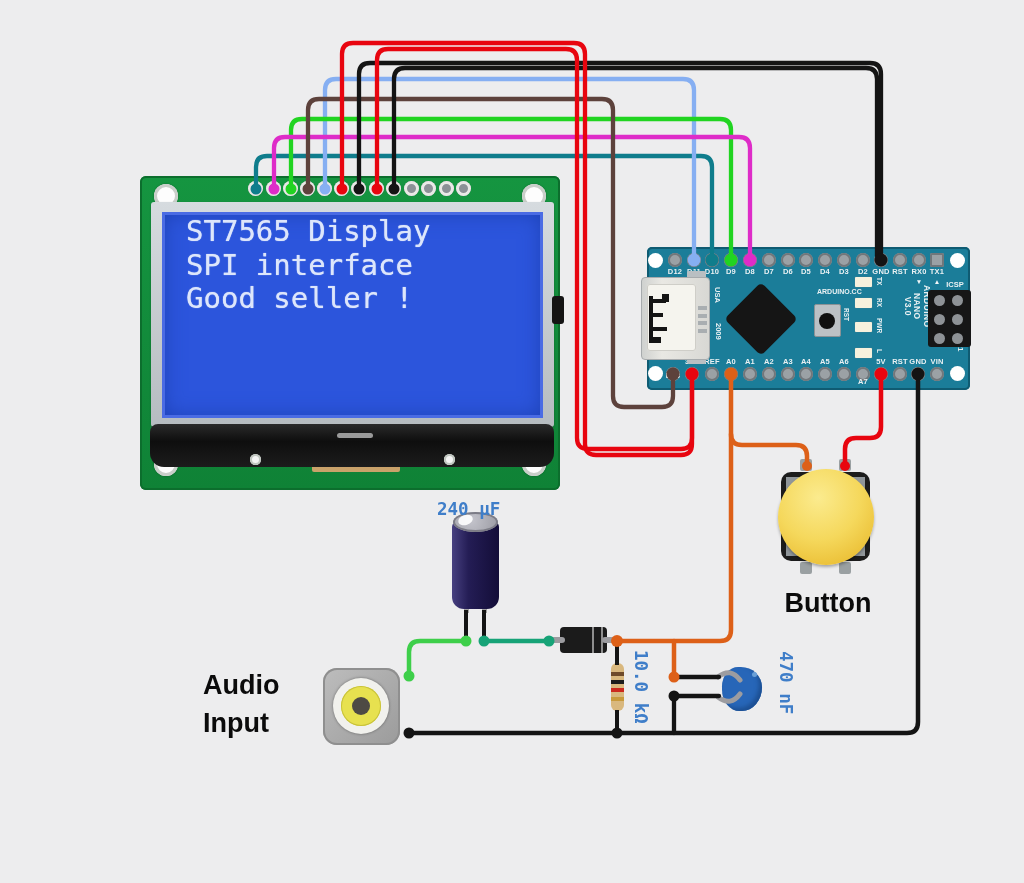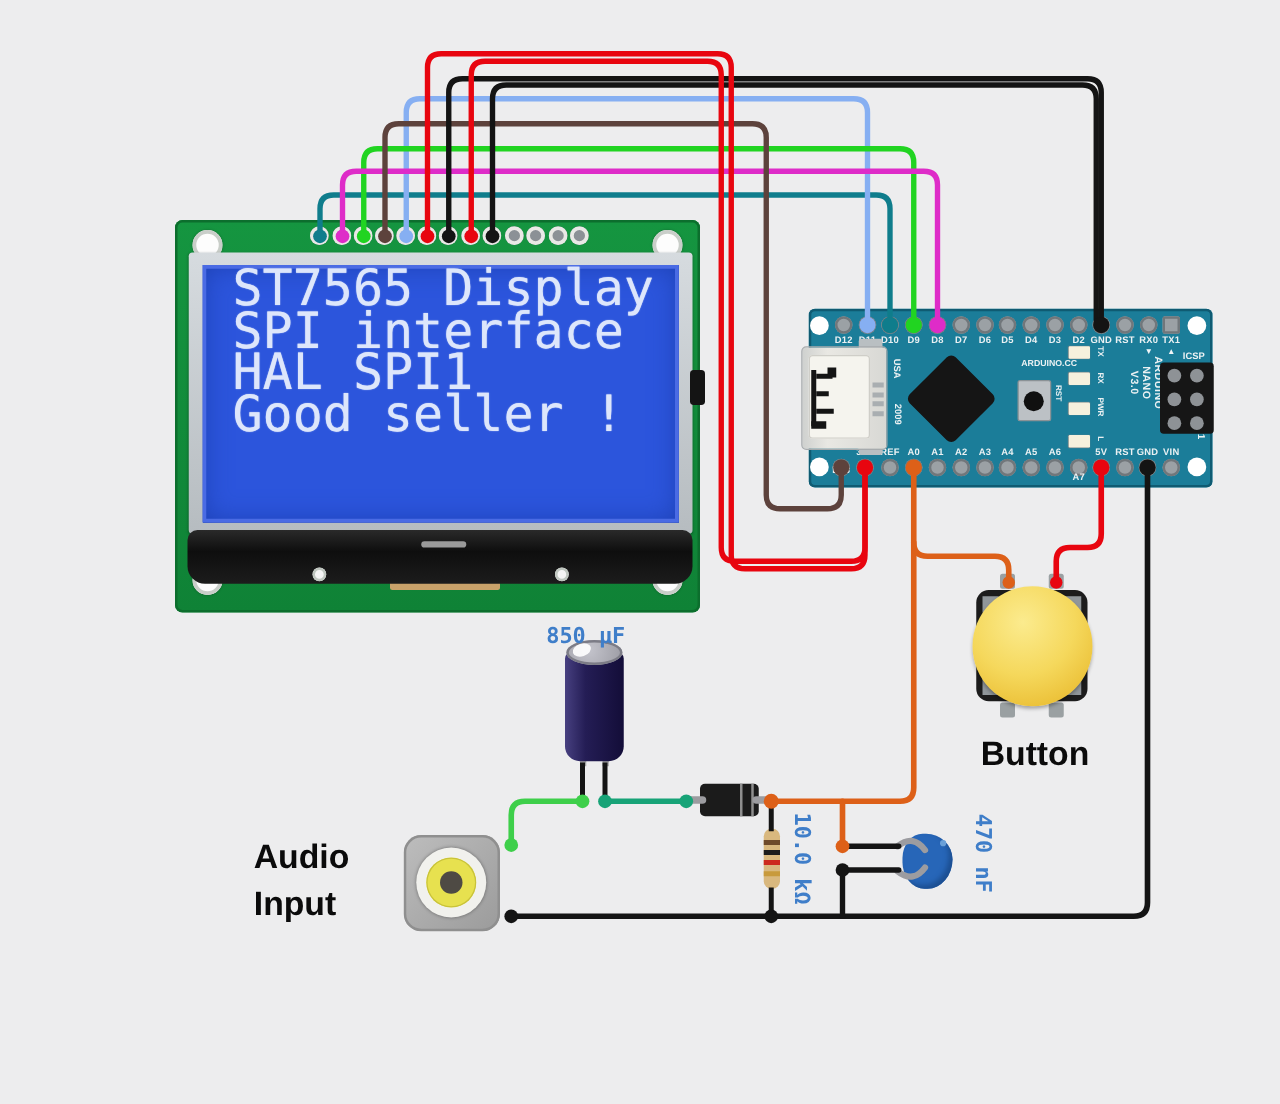"ST7565 Display" .lcd-text { font-size: 40px -> 29px }
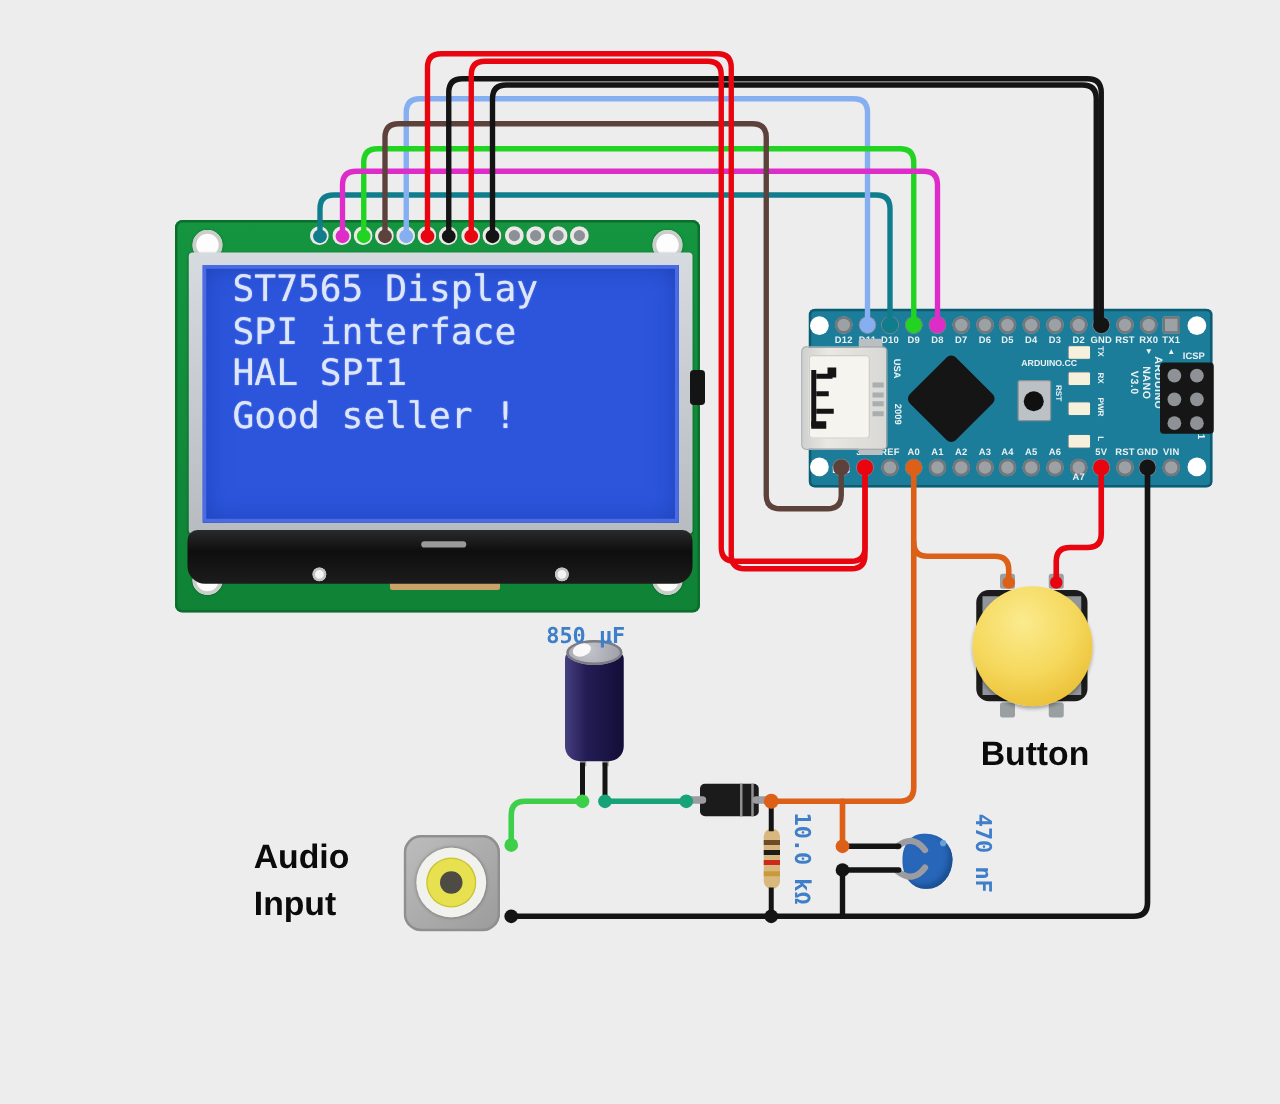"HAL SPI1" div { html: <div>HAL SPI1</div> -> none }
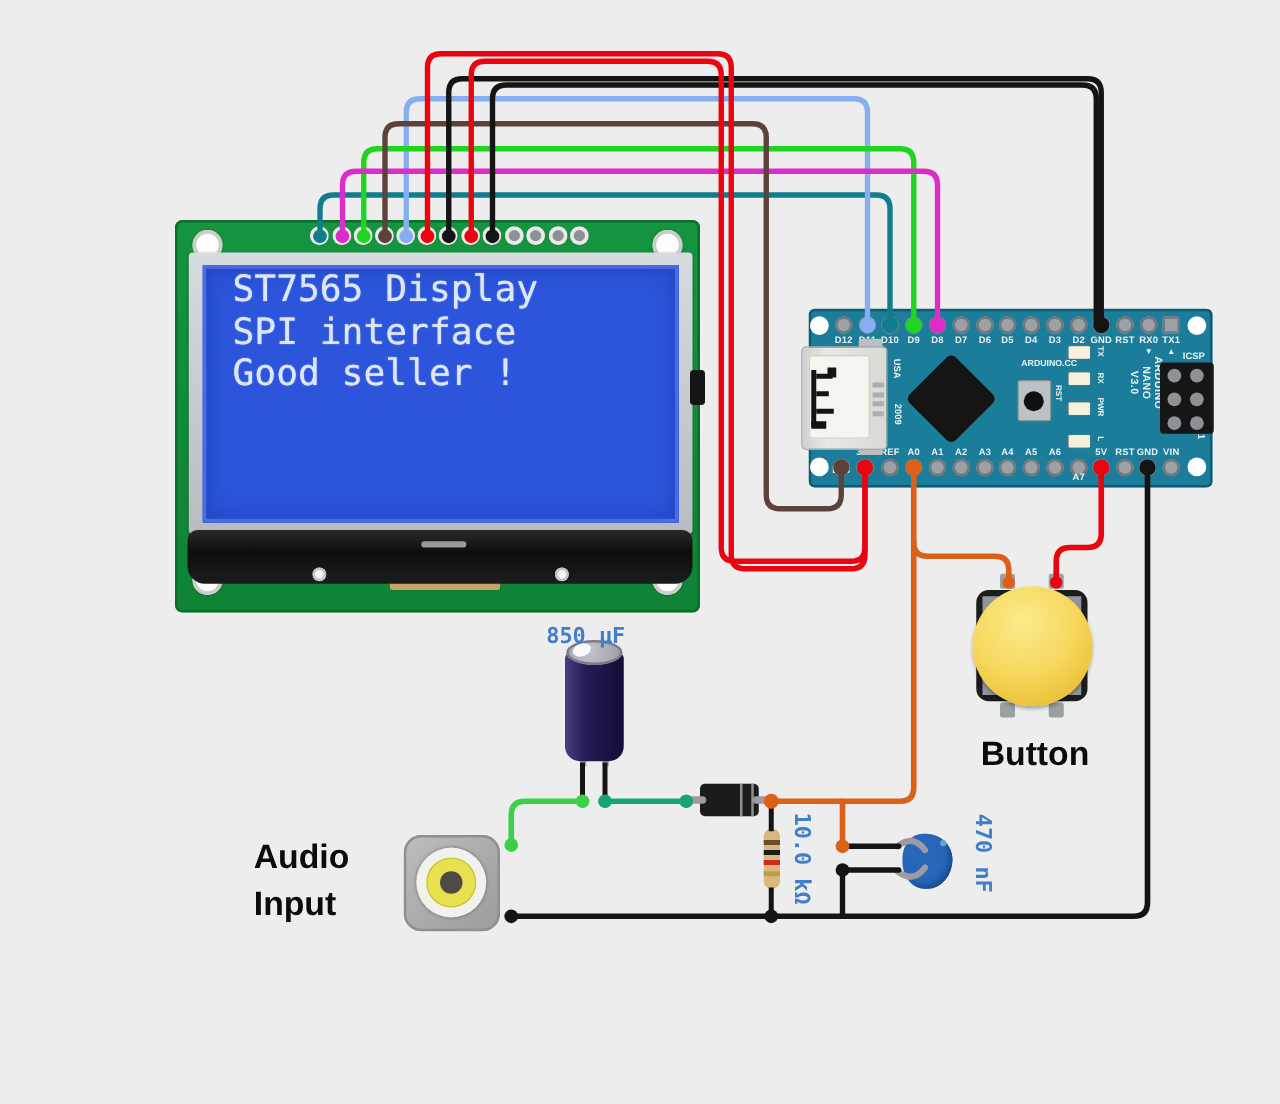"850 µF" div.abs { text: 850 -> 240 }
